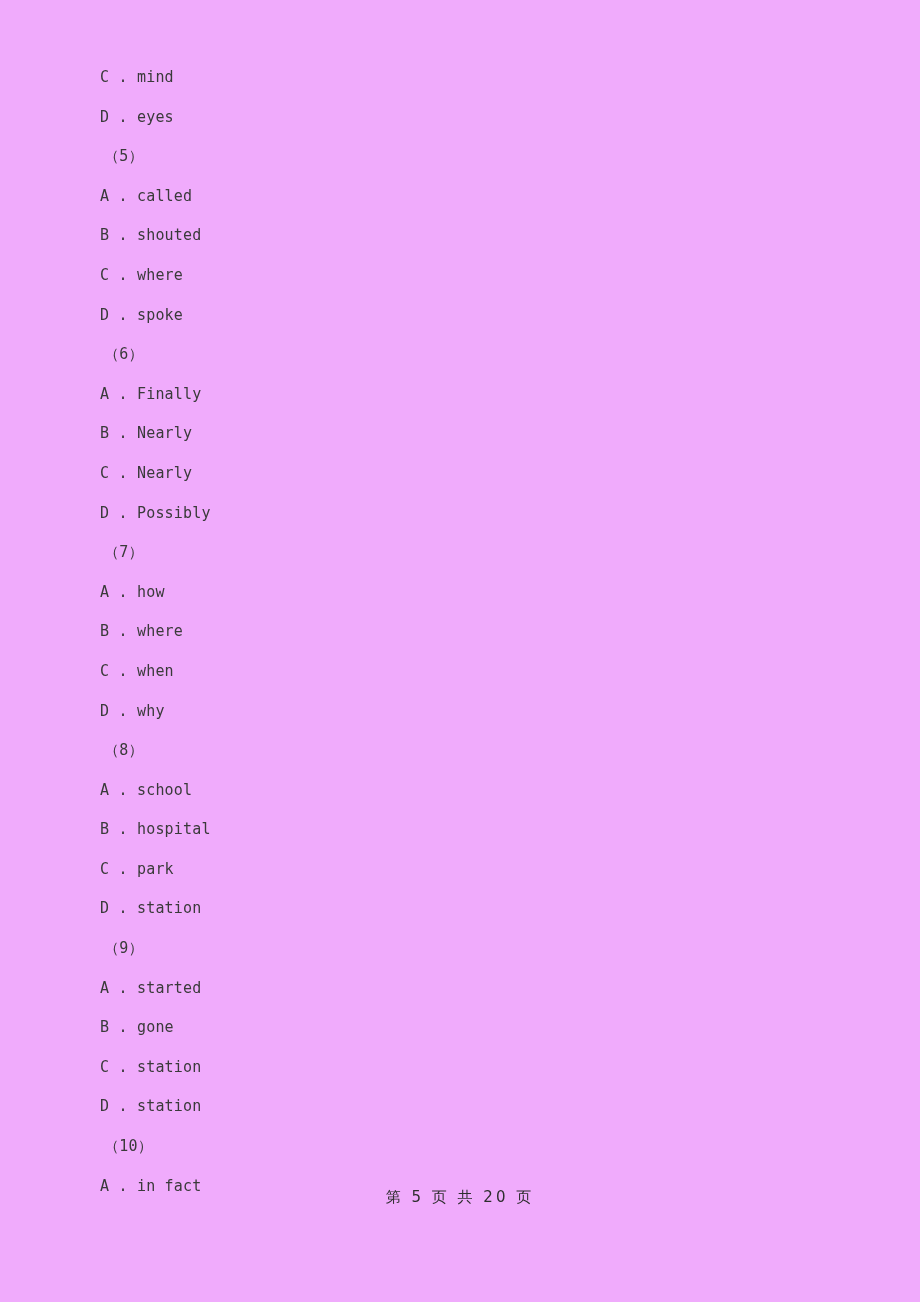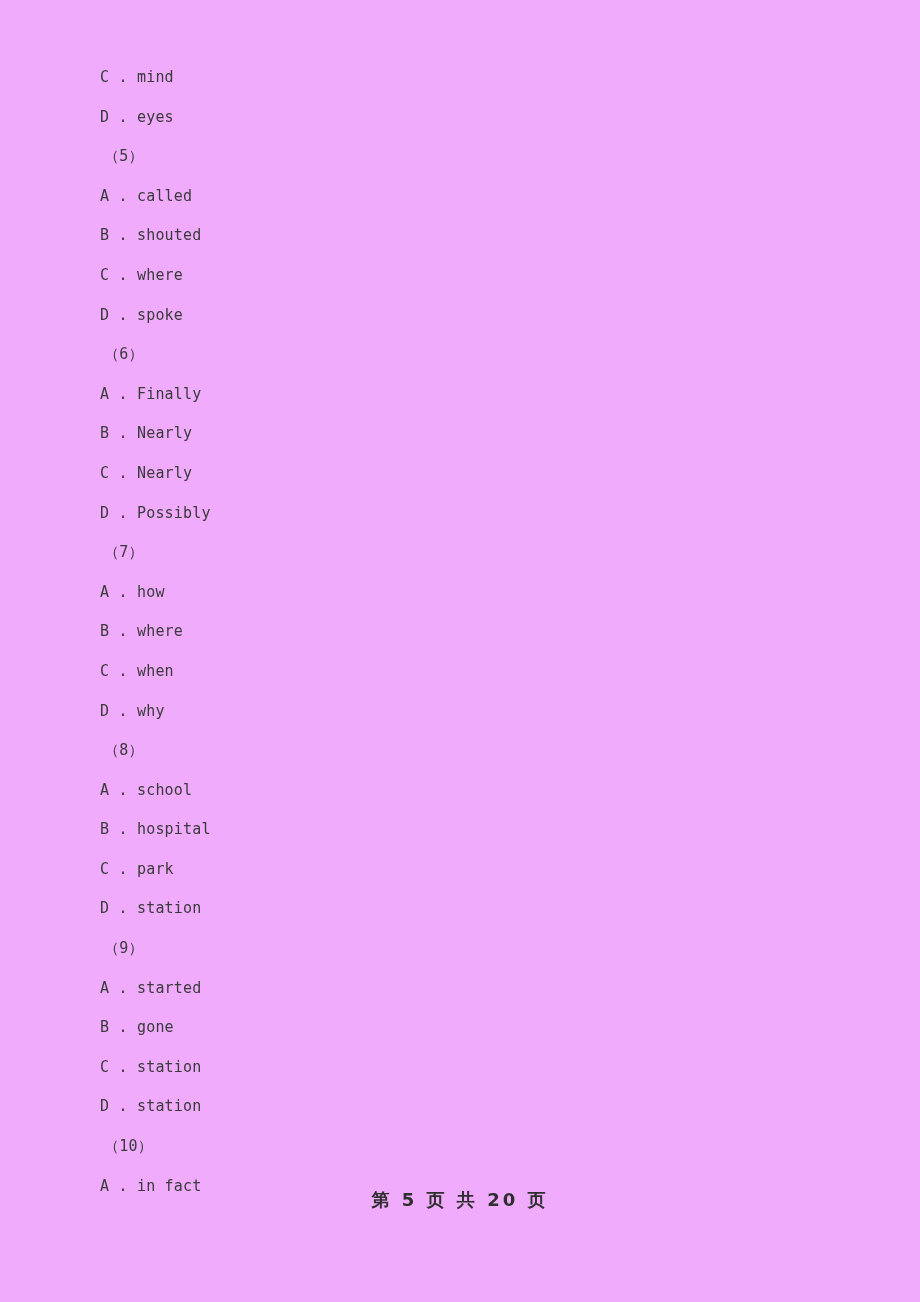"第 5 页 共 20" #footer { font-size: 18px -> 15px; font-weight: bold -> none }
